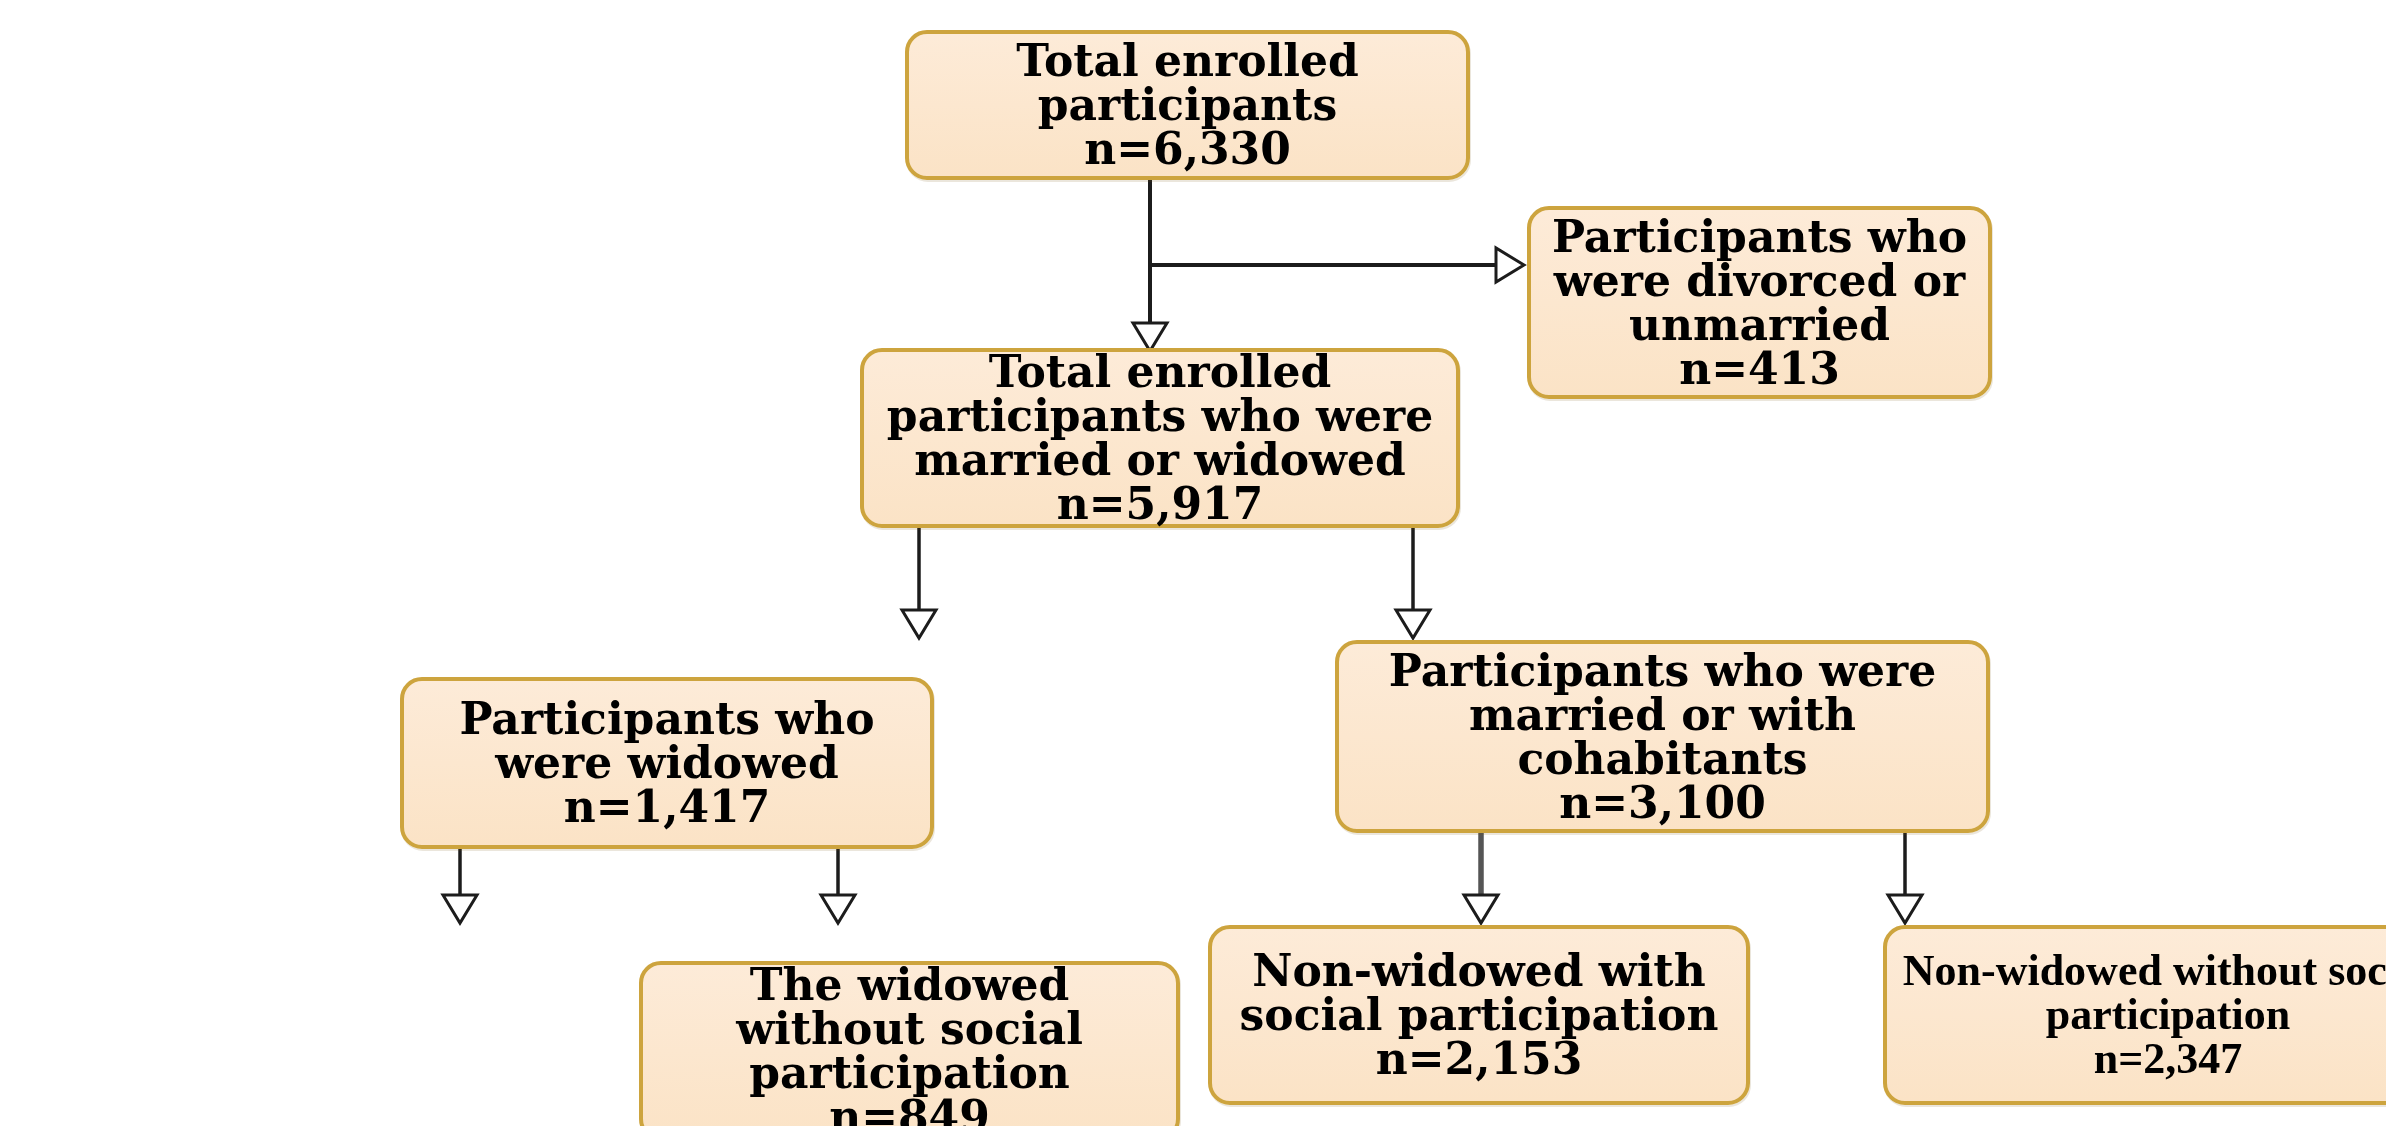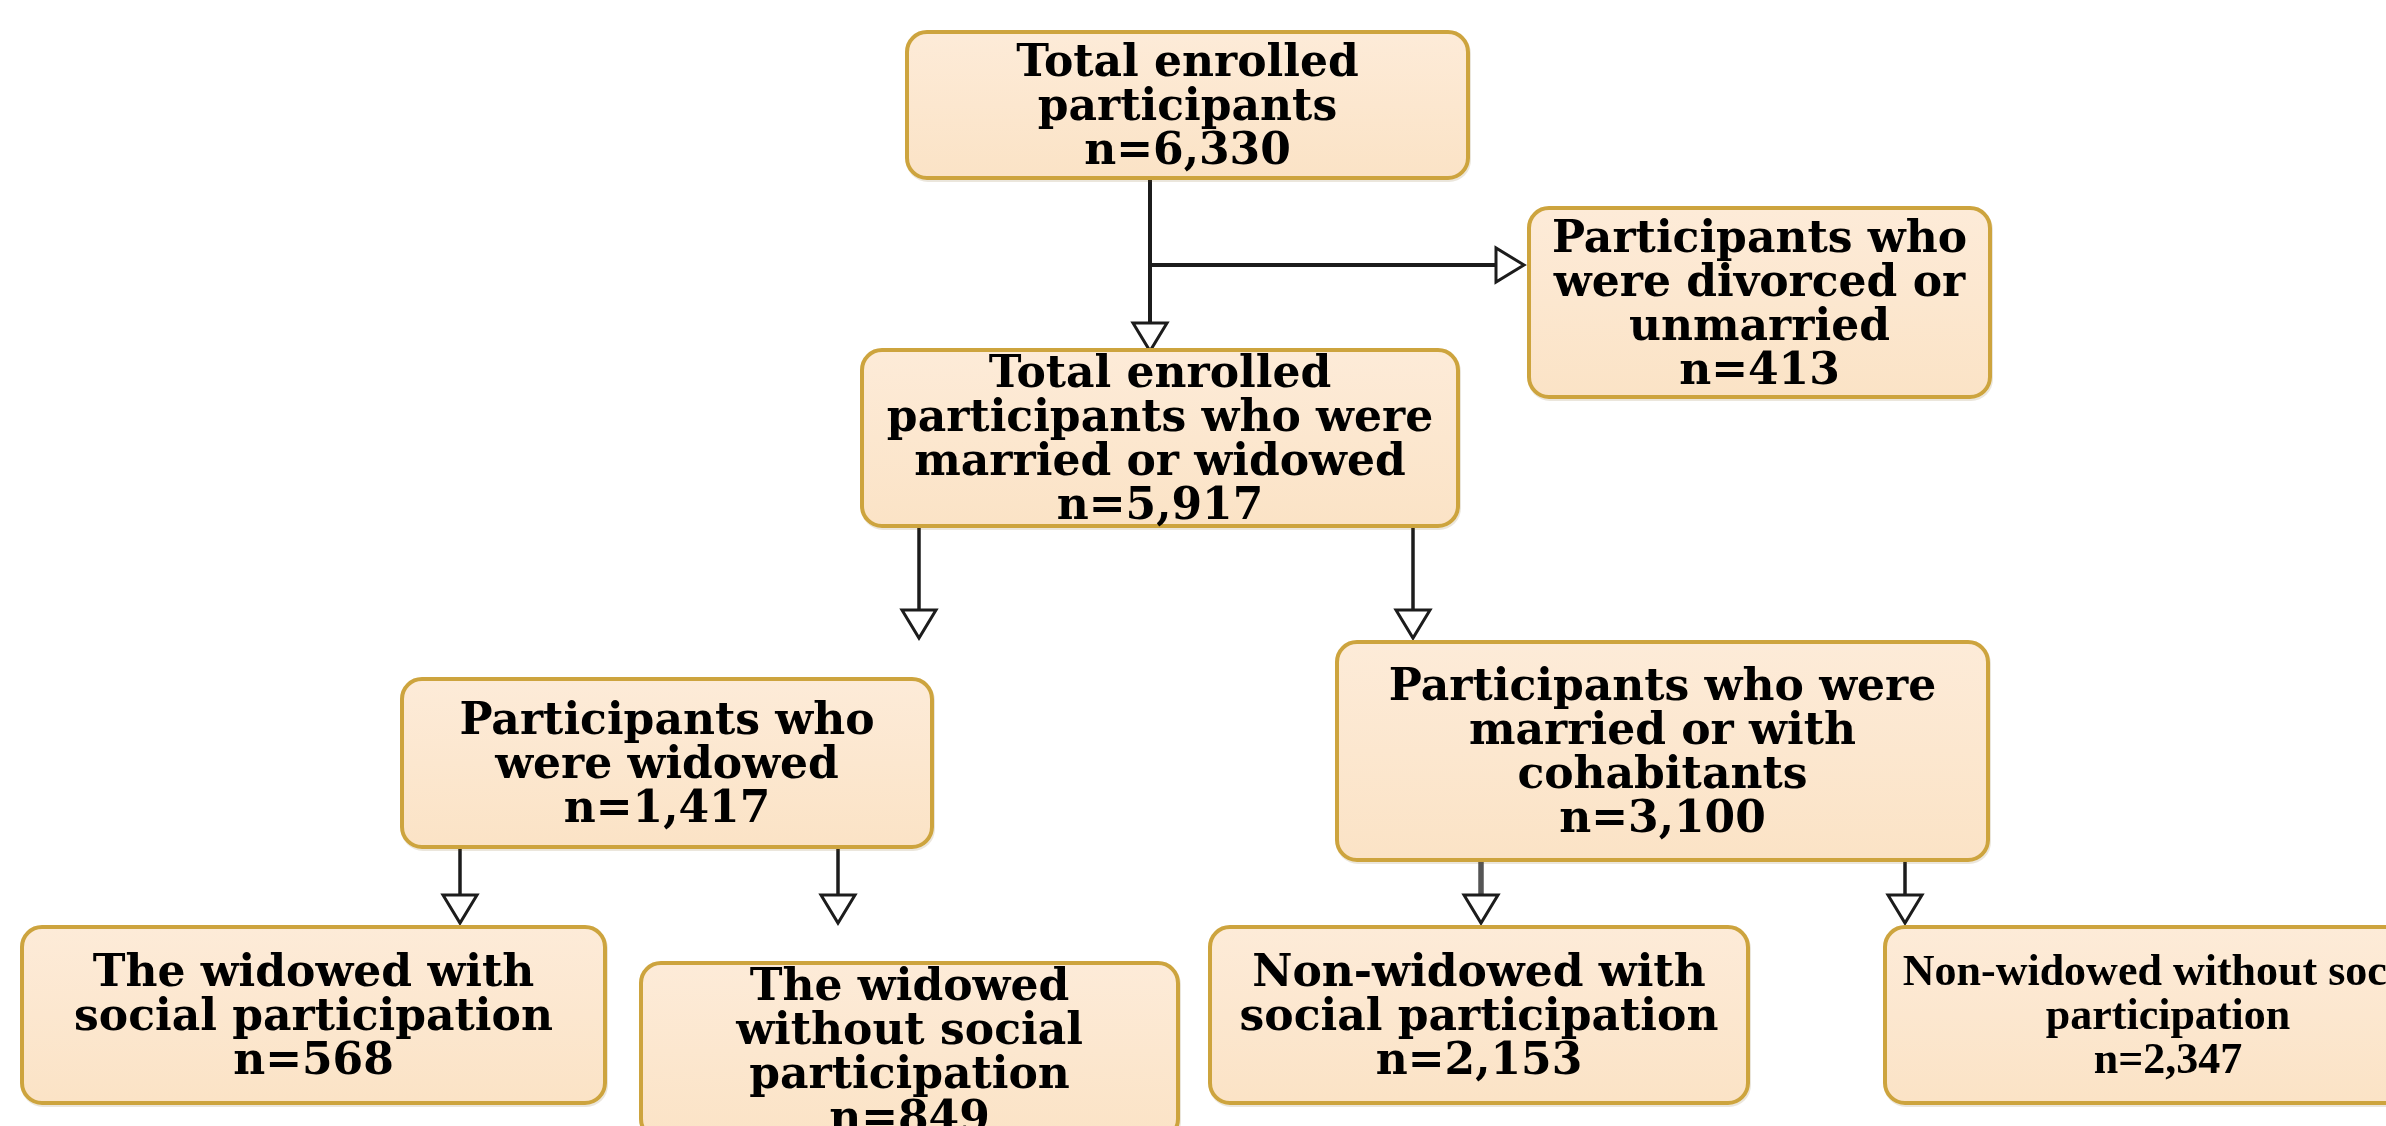"Participants who were married or" .n-r { height: 222px -> 193px }
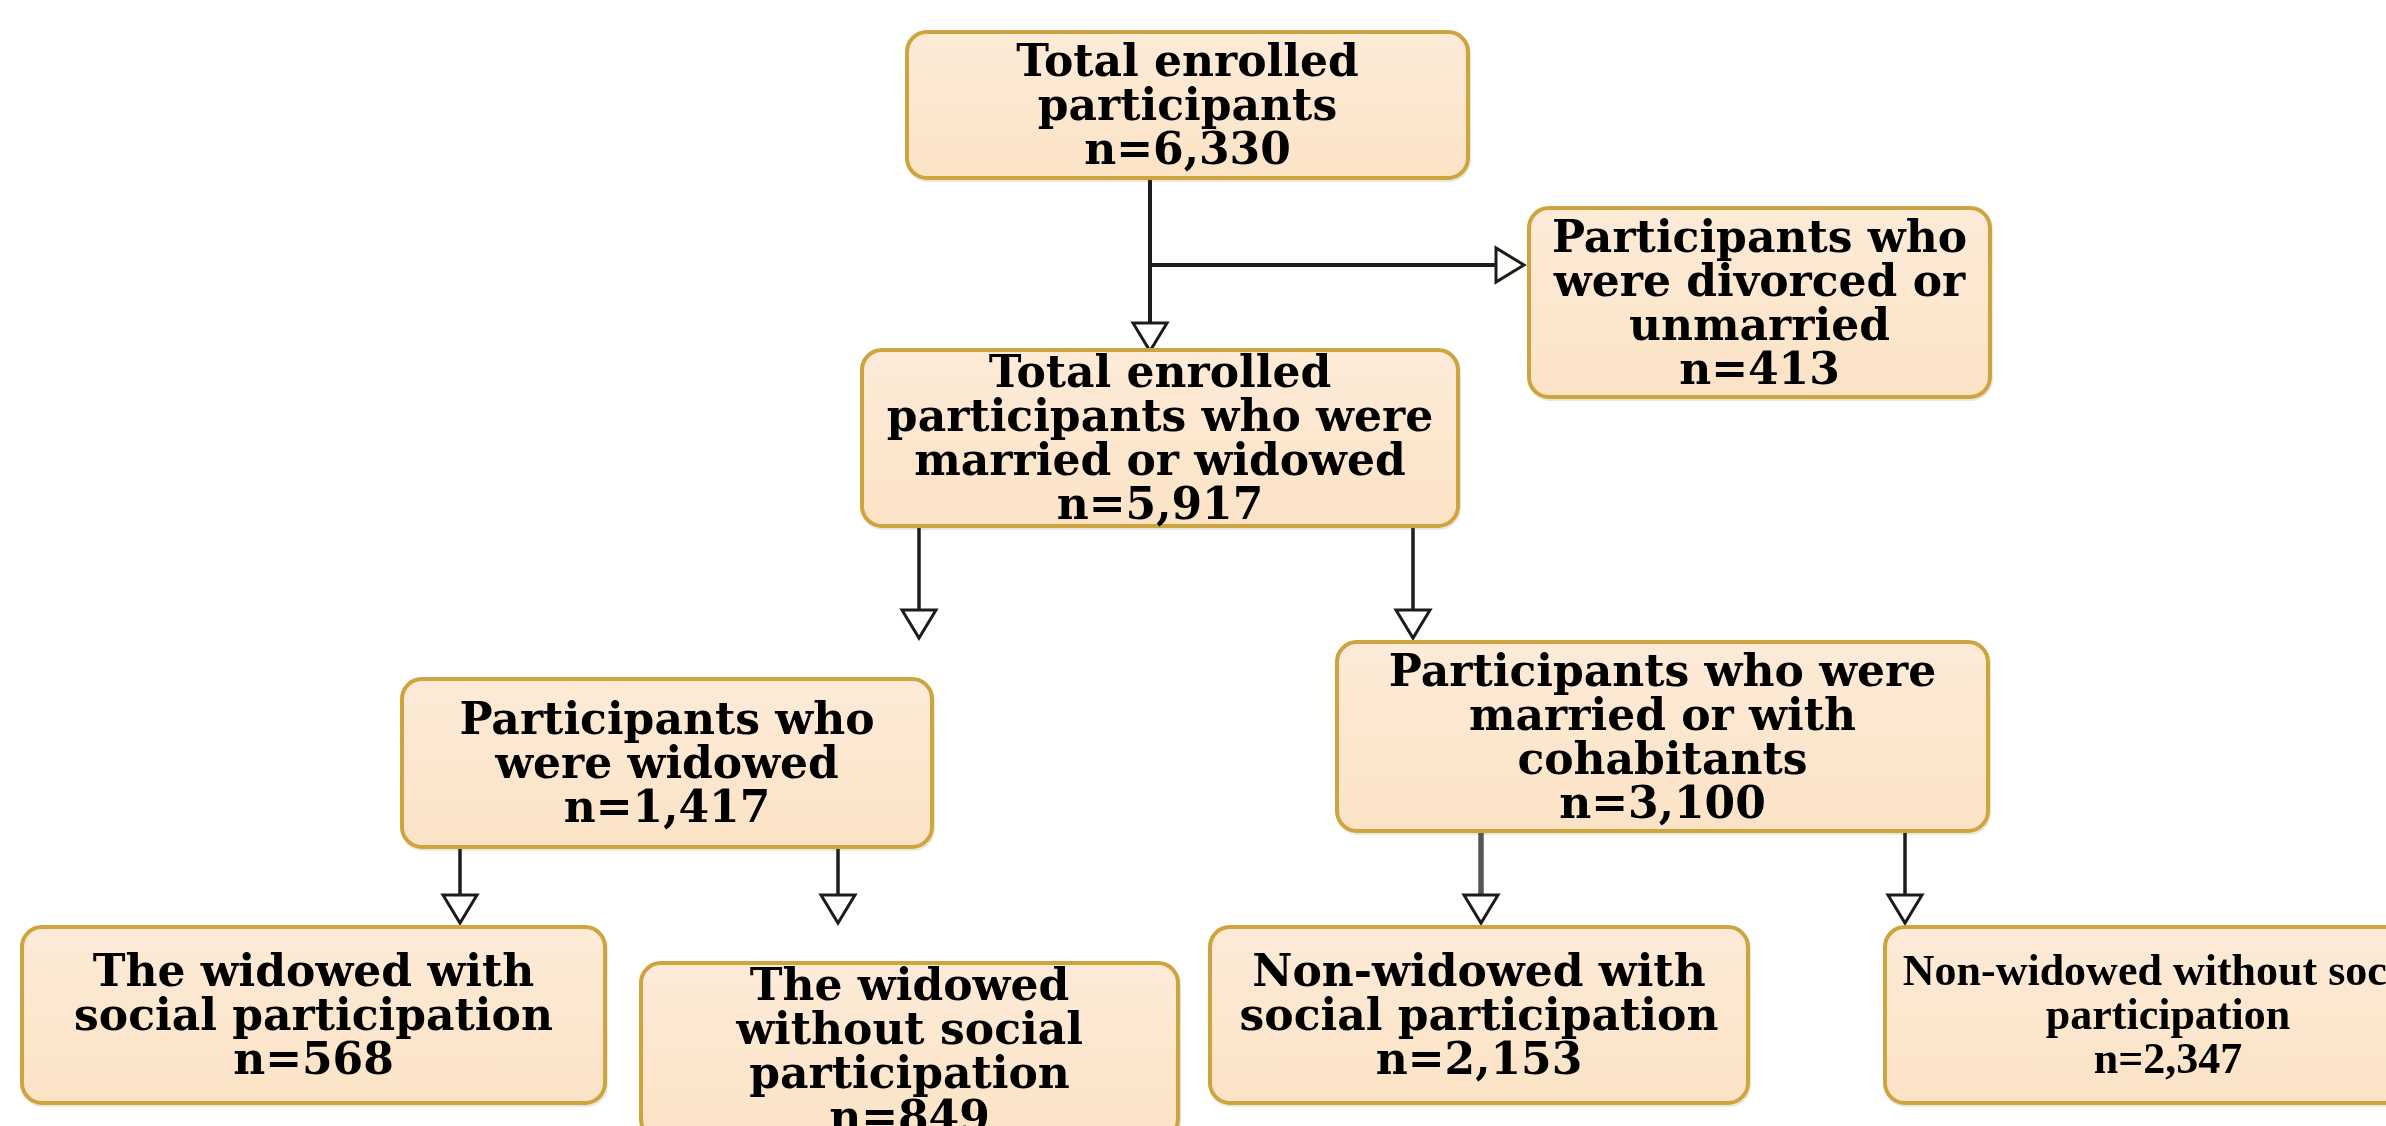"The widowed with social participation" div.node { html: <div> <div>The widowed with social participation</div> <div>n=568</div> </div> -> none }
